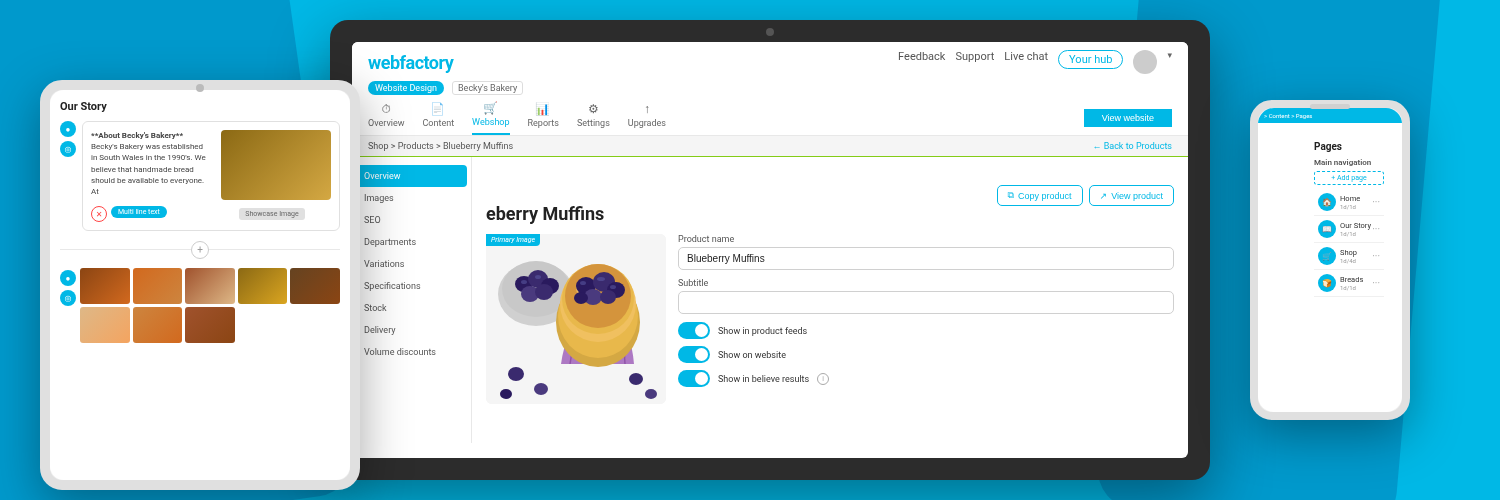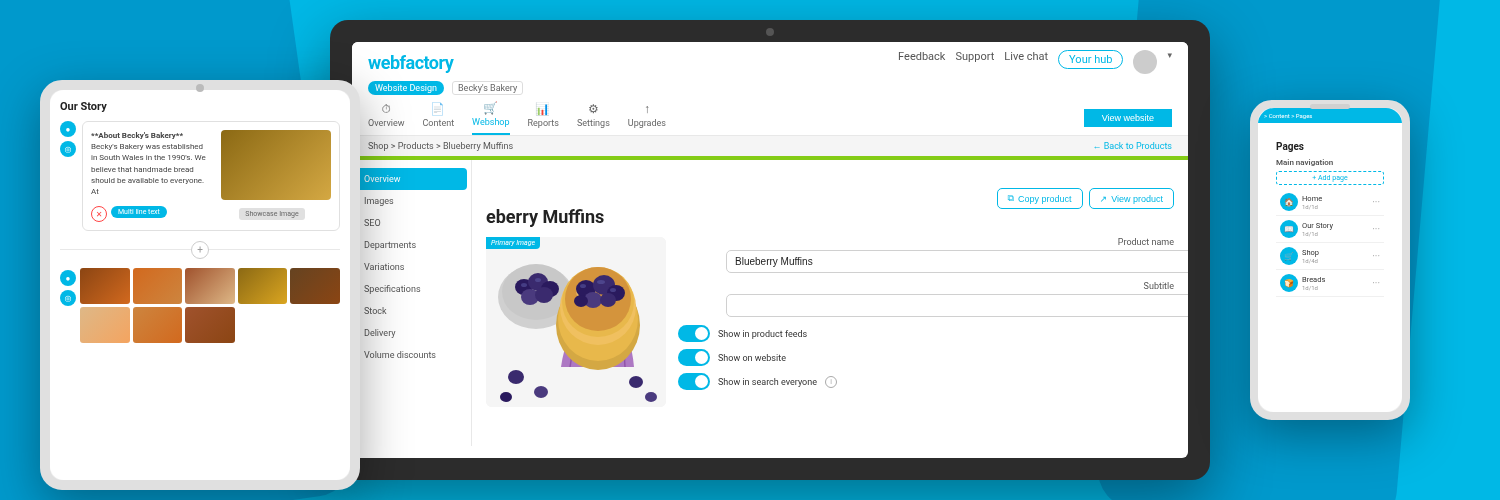"Shop > Products > Blueberry" .screen-breadcrumb { border-bottom: 4px solid #84cc16 -> 1px solid #84cc16 }
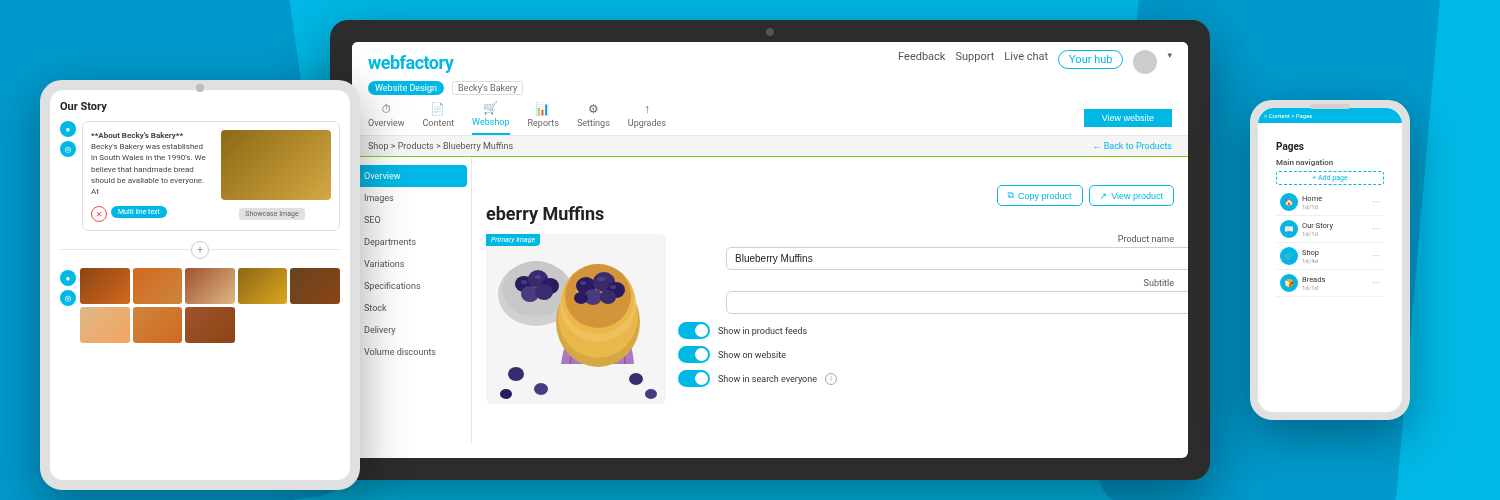"Pages" .mobile-content { margin-left: none -> 38px }
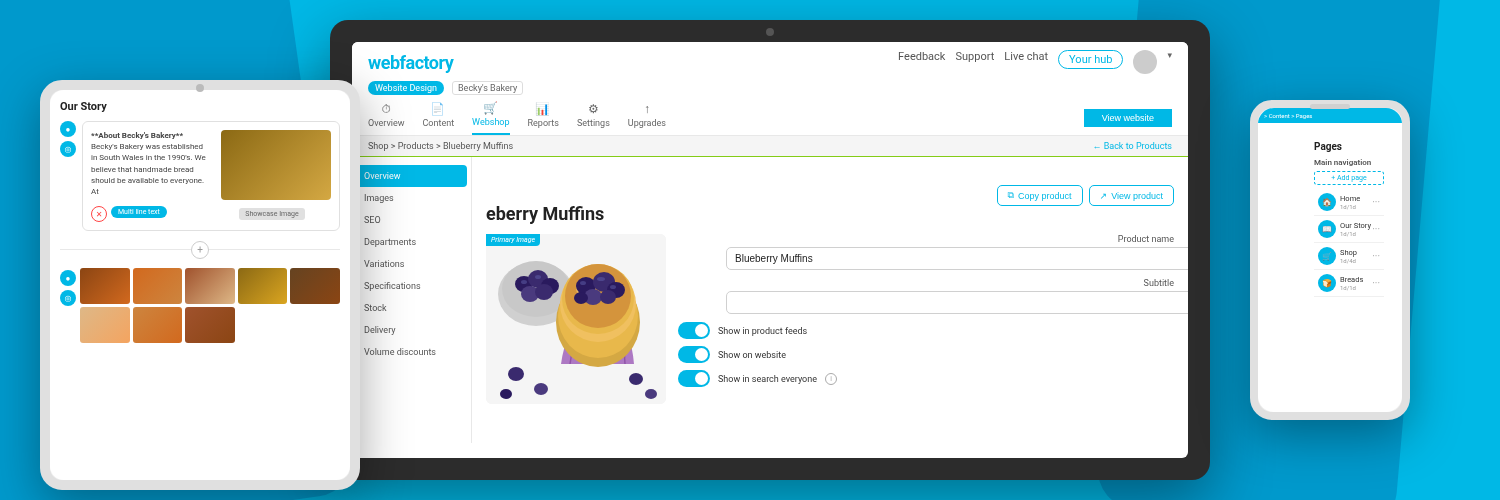"Product name" .form-label { text-align: right -> none }
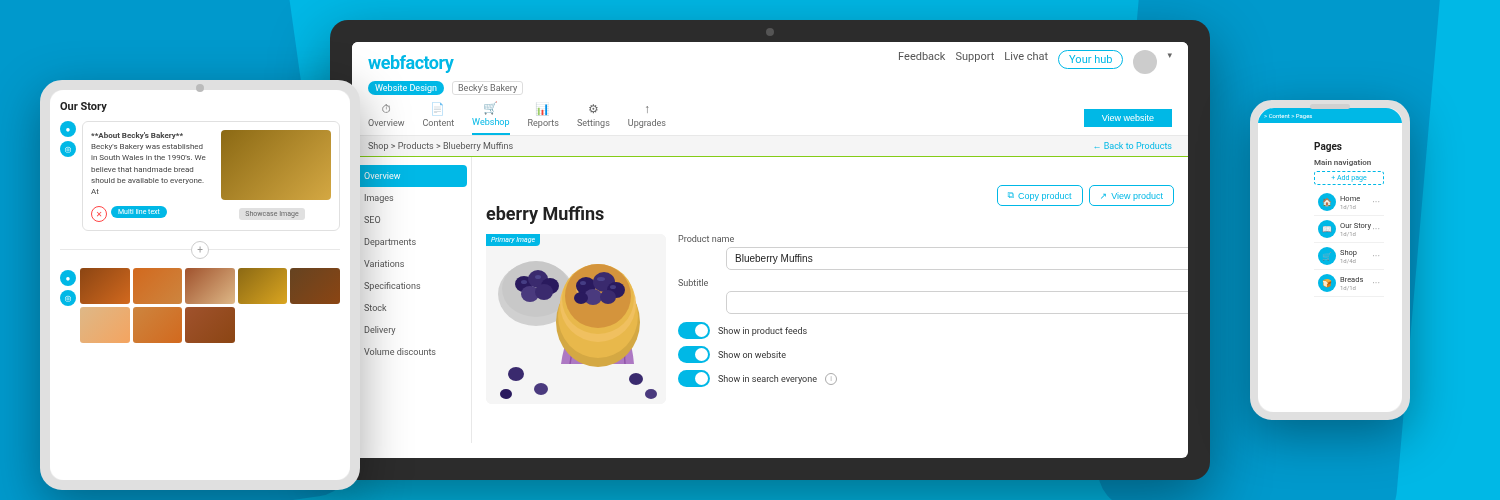"Blueberry Muffins" .form-input { margin-left: 48px -> none }
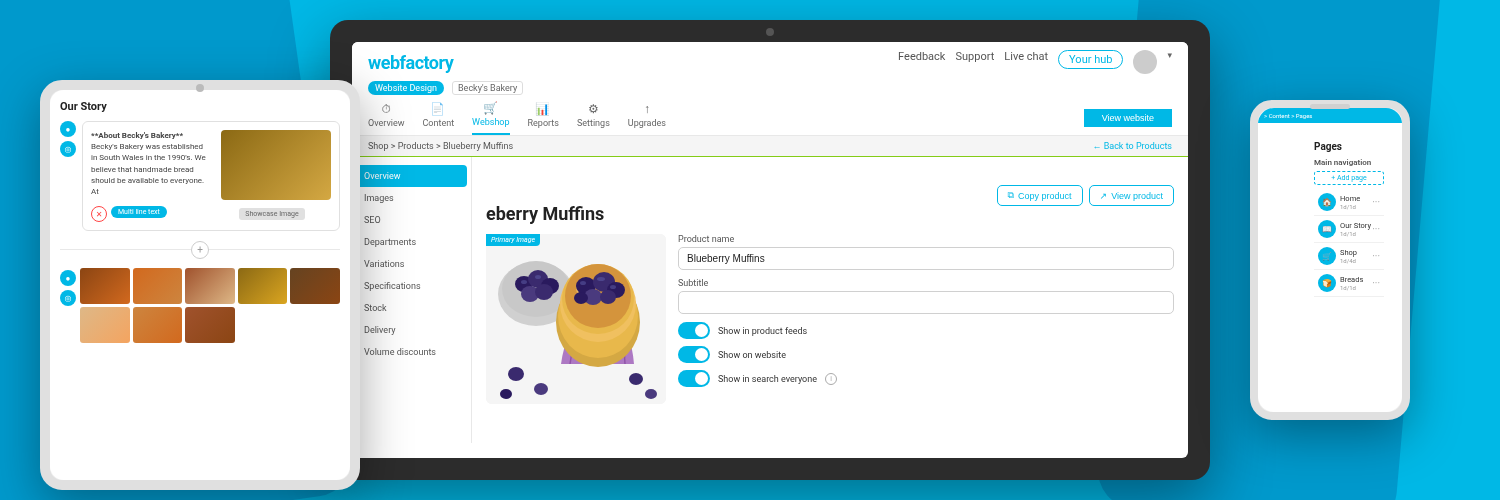"Show in search everyone" span.toggle-label { text: search everyone -> believe results }
